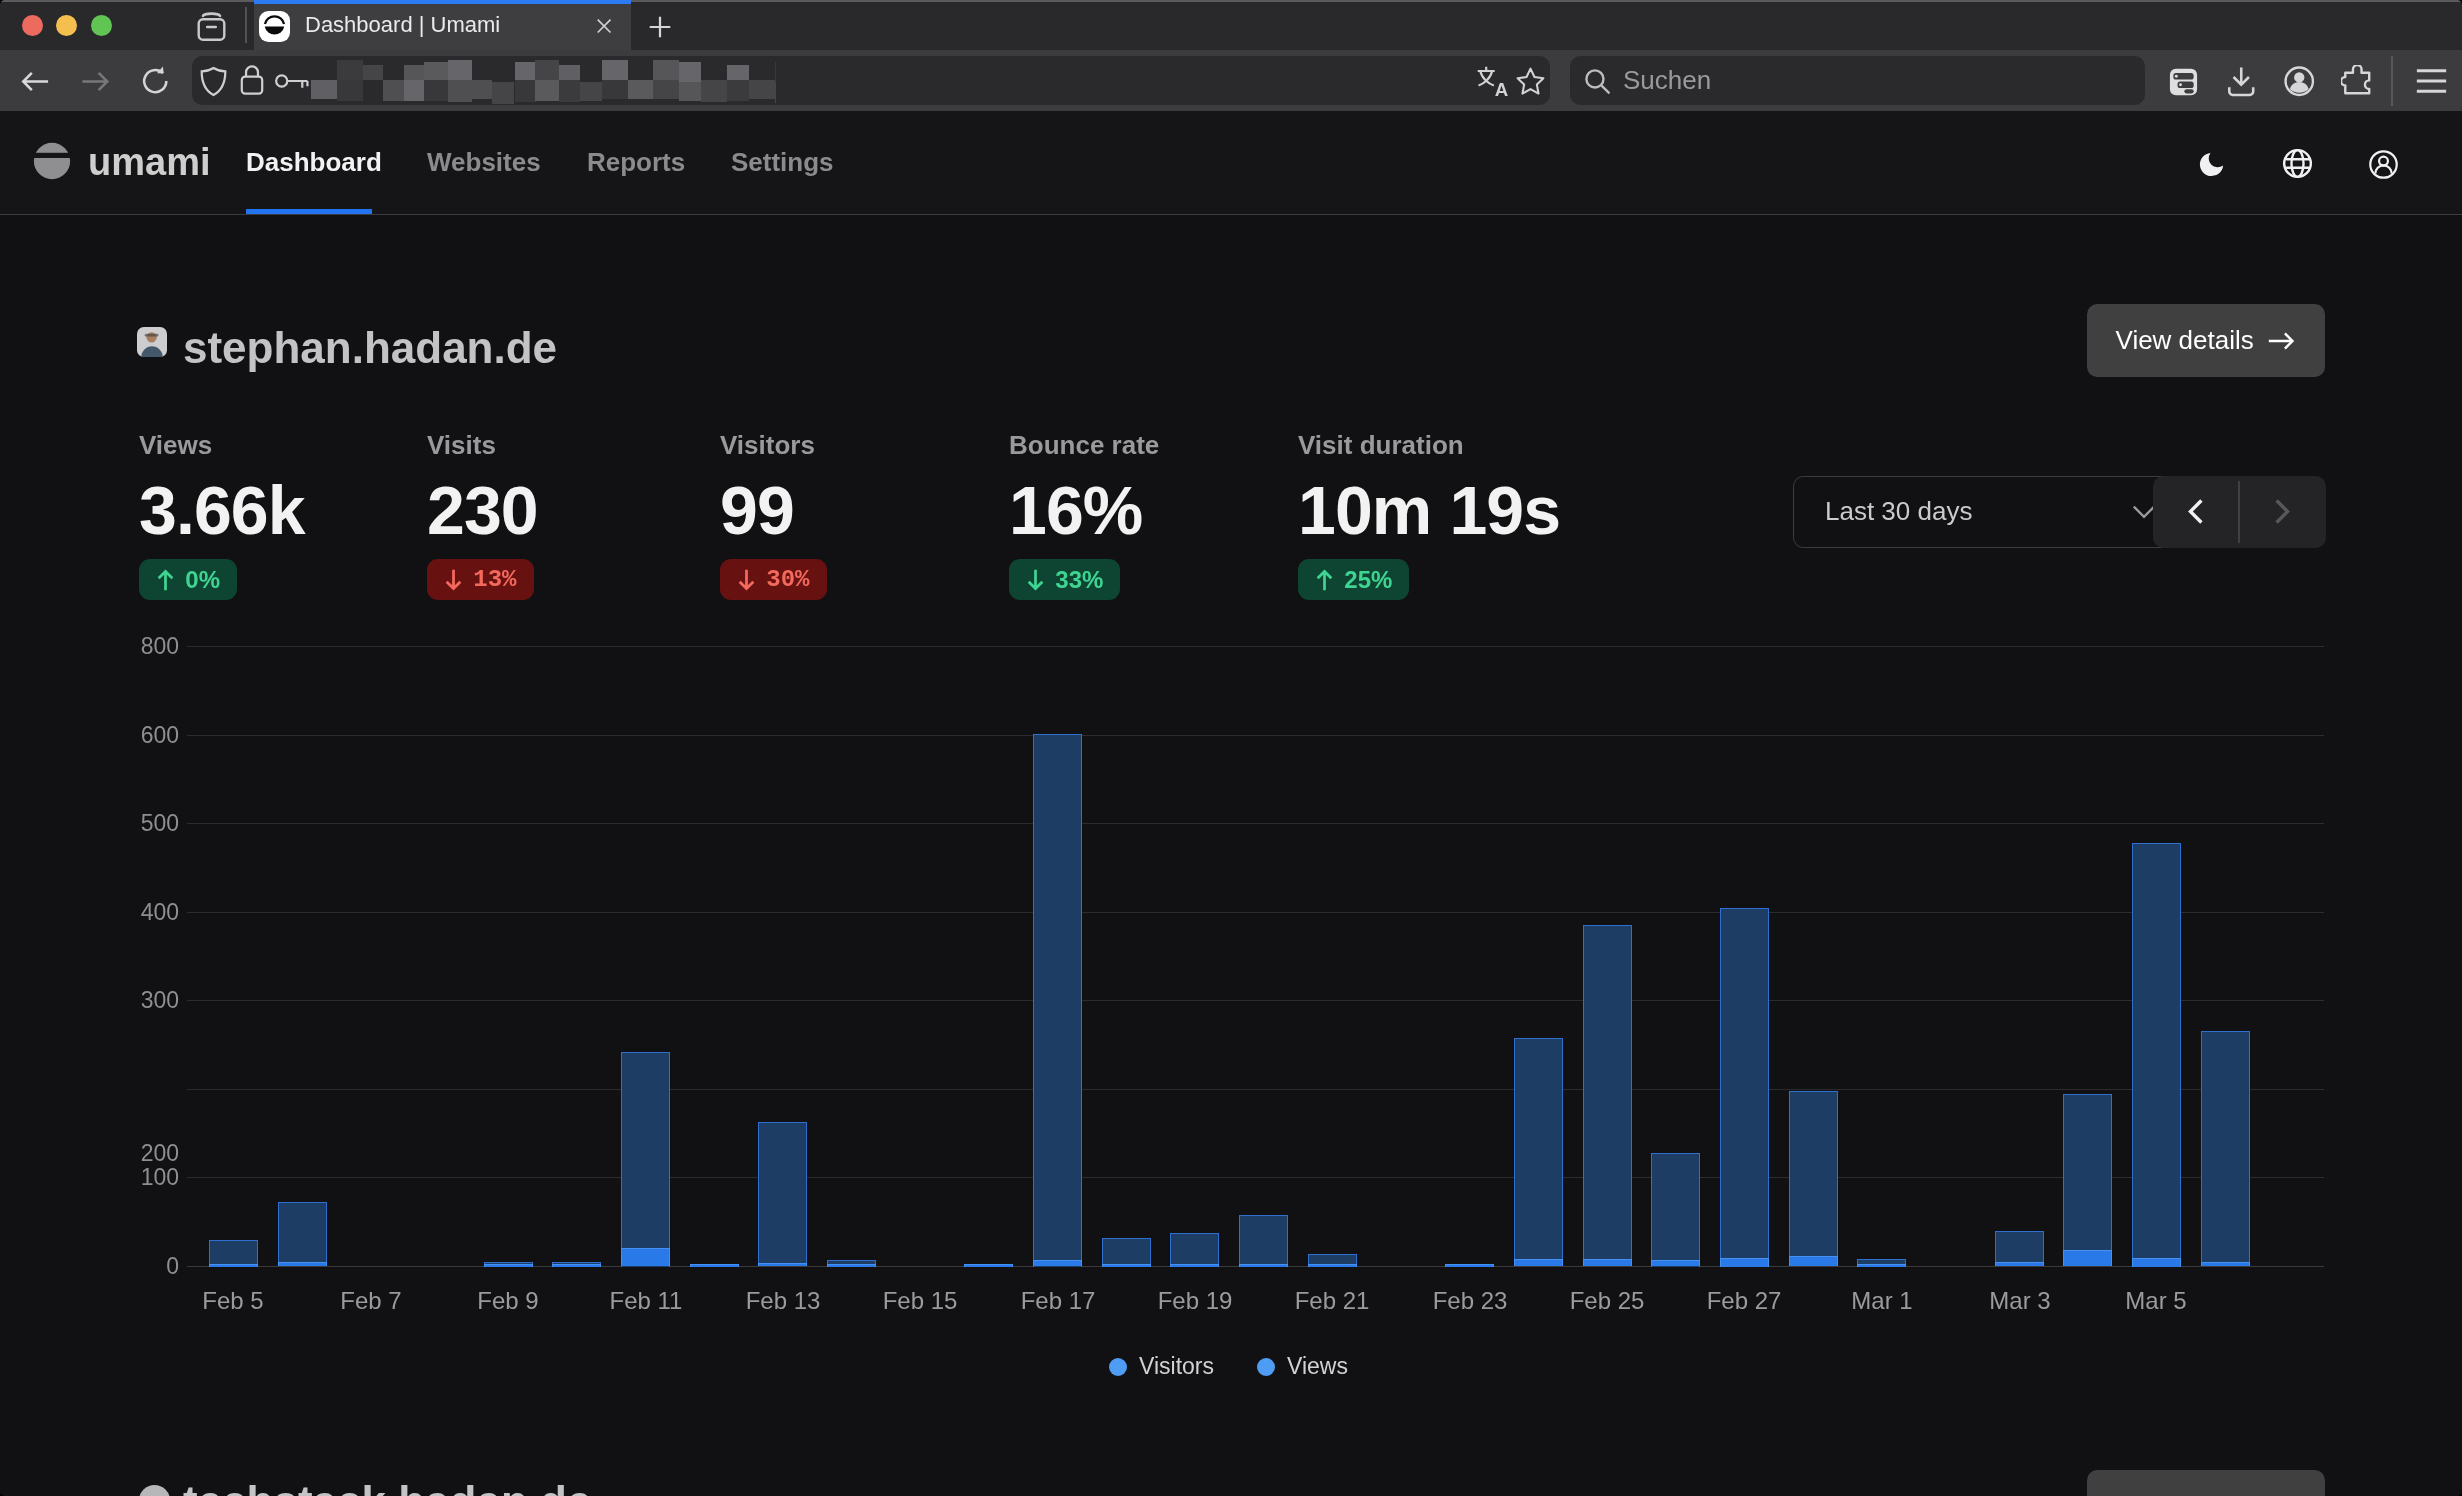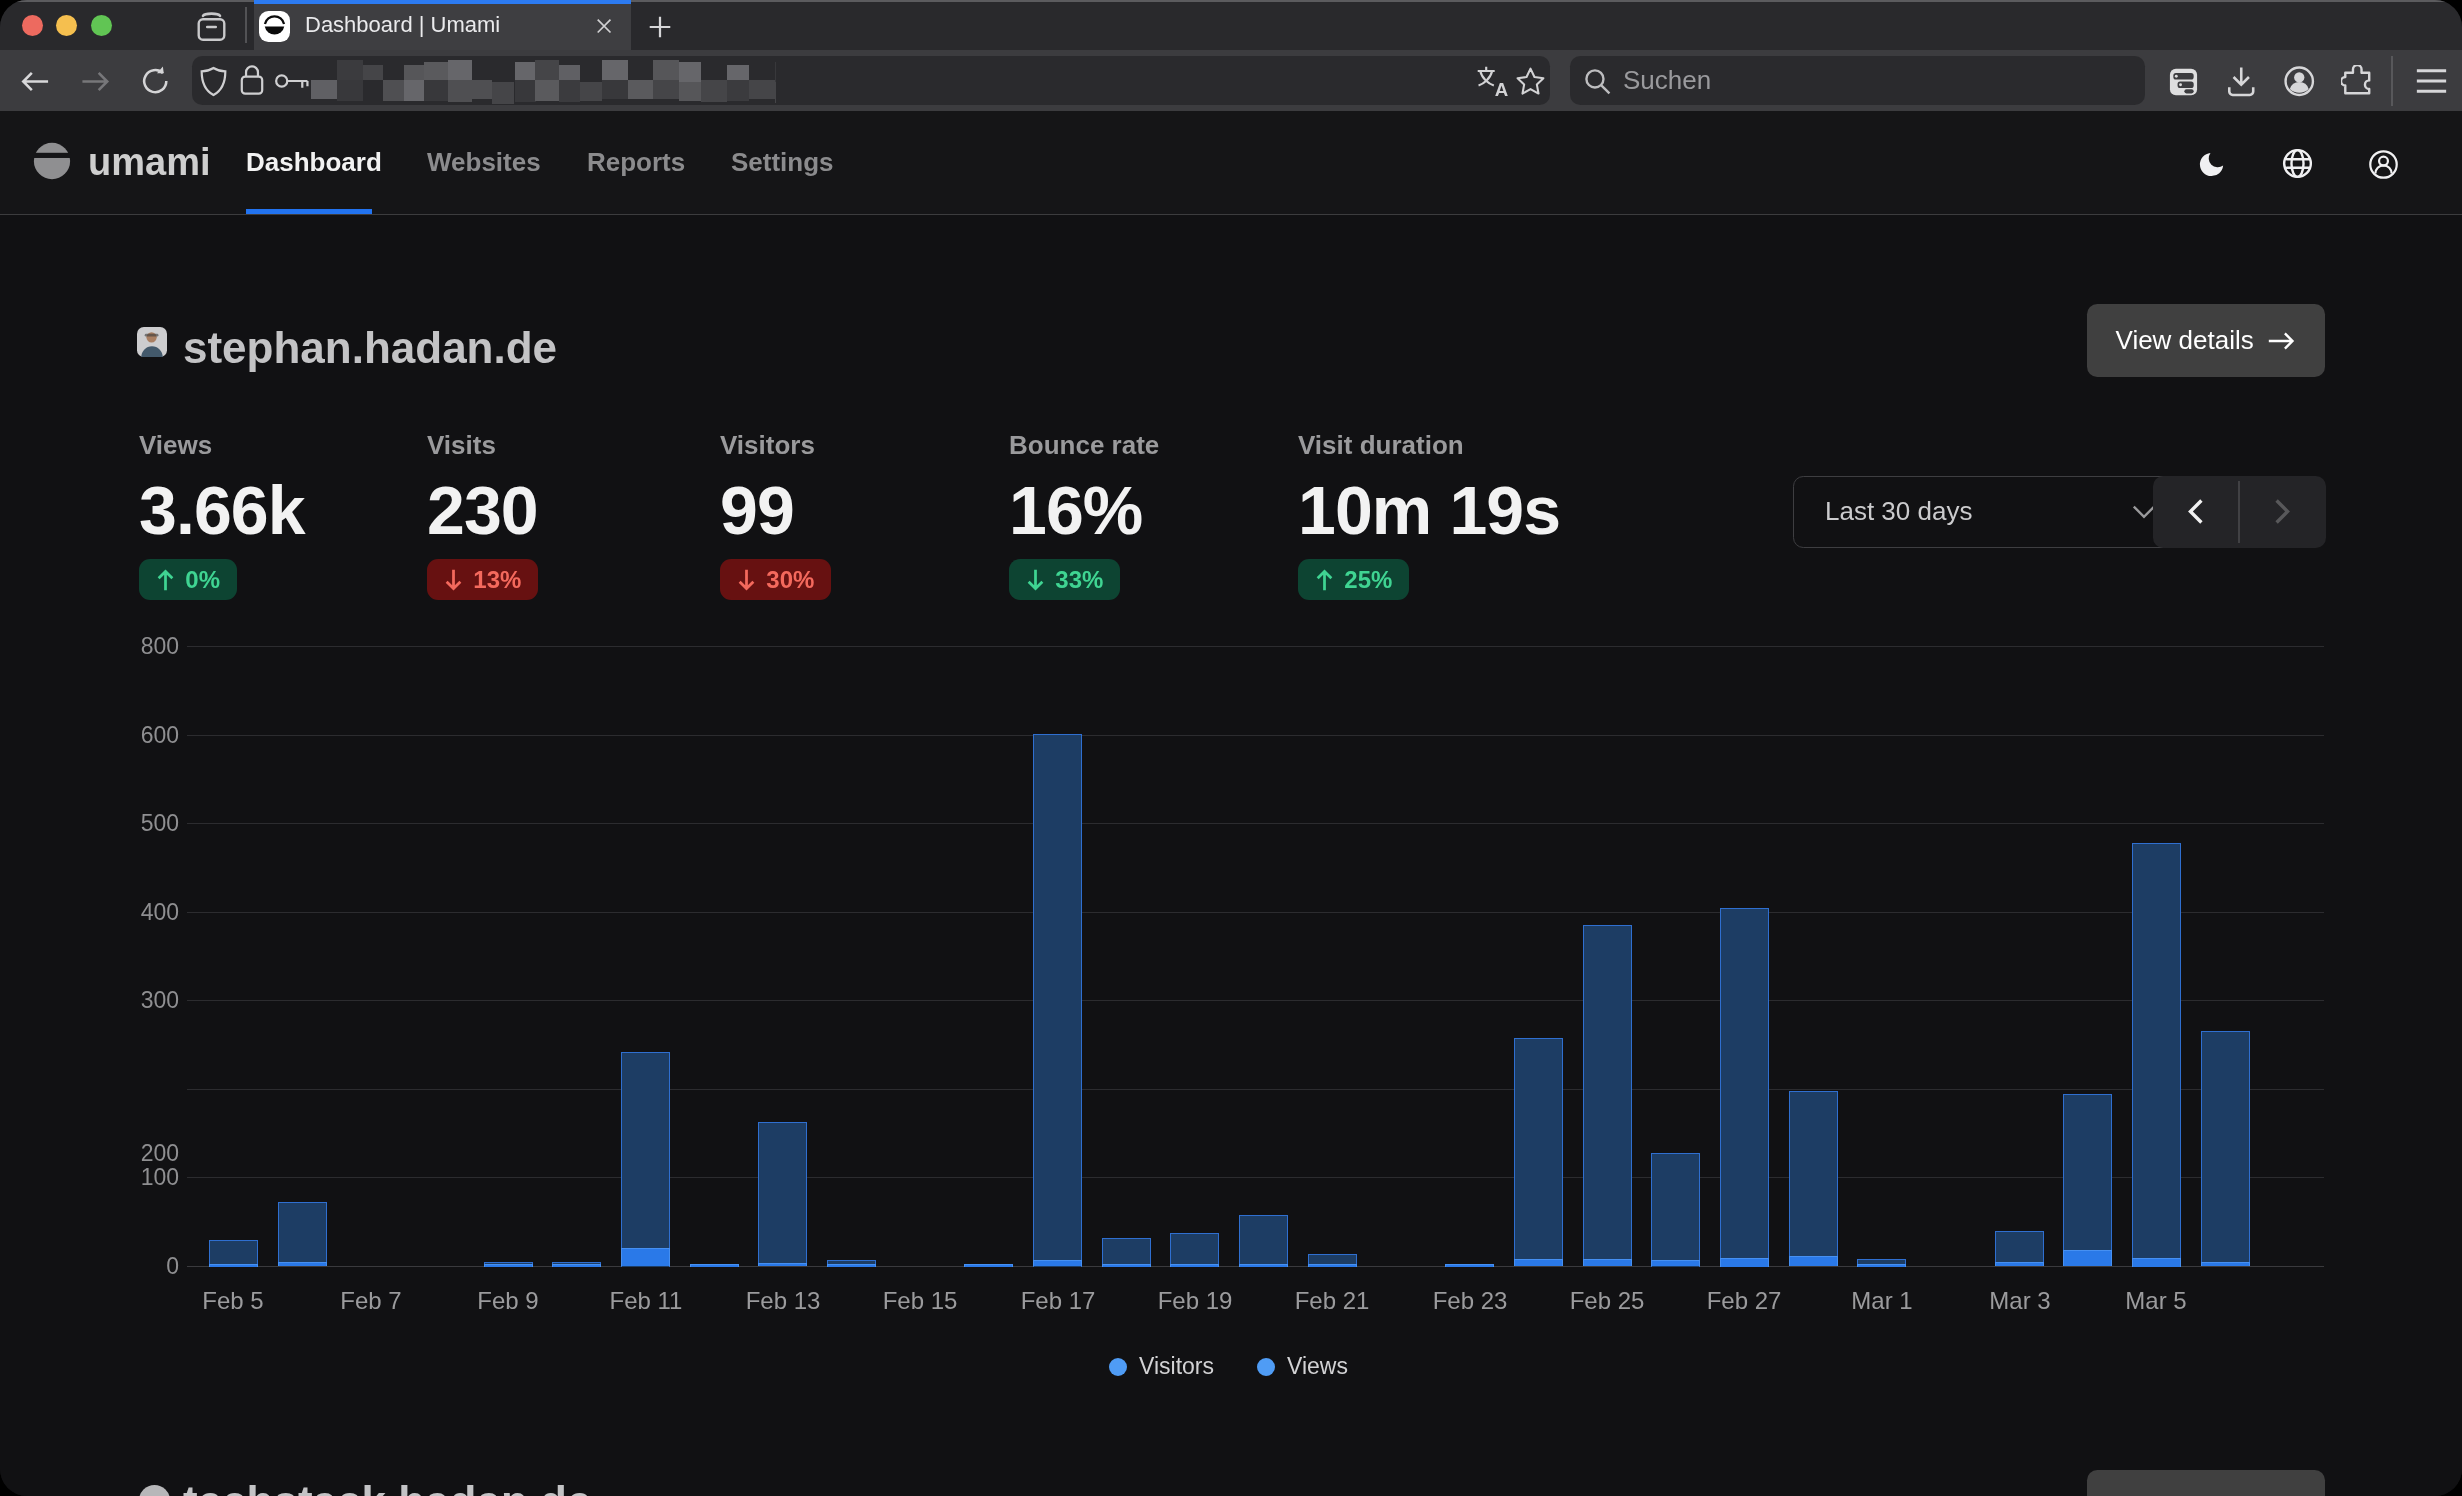"Dashboard | Umami" .win { border-radius: 27px -> 5px }
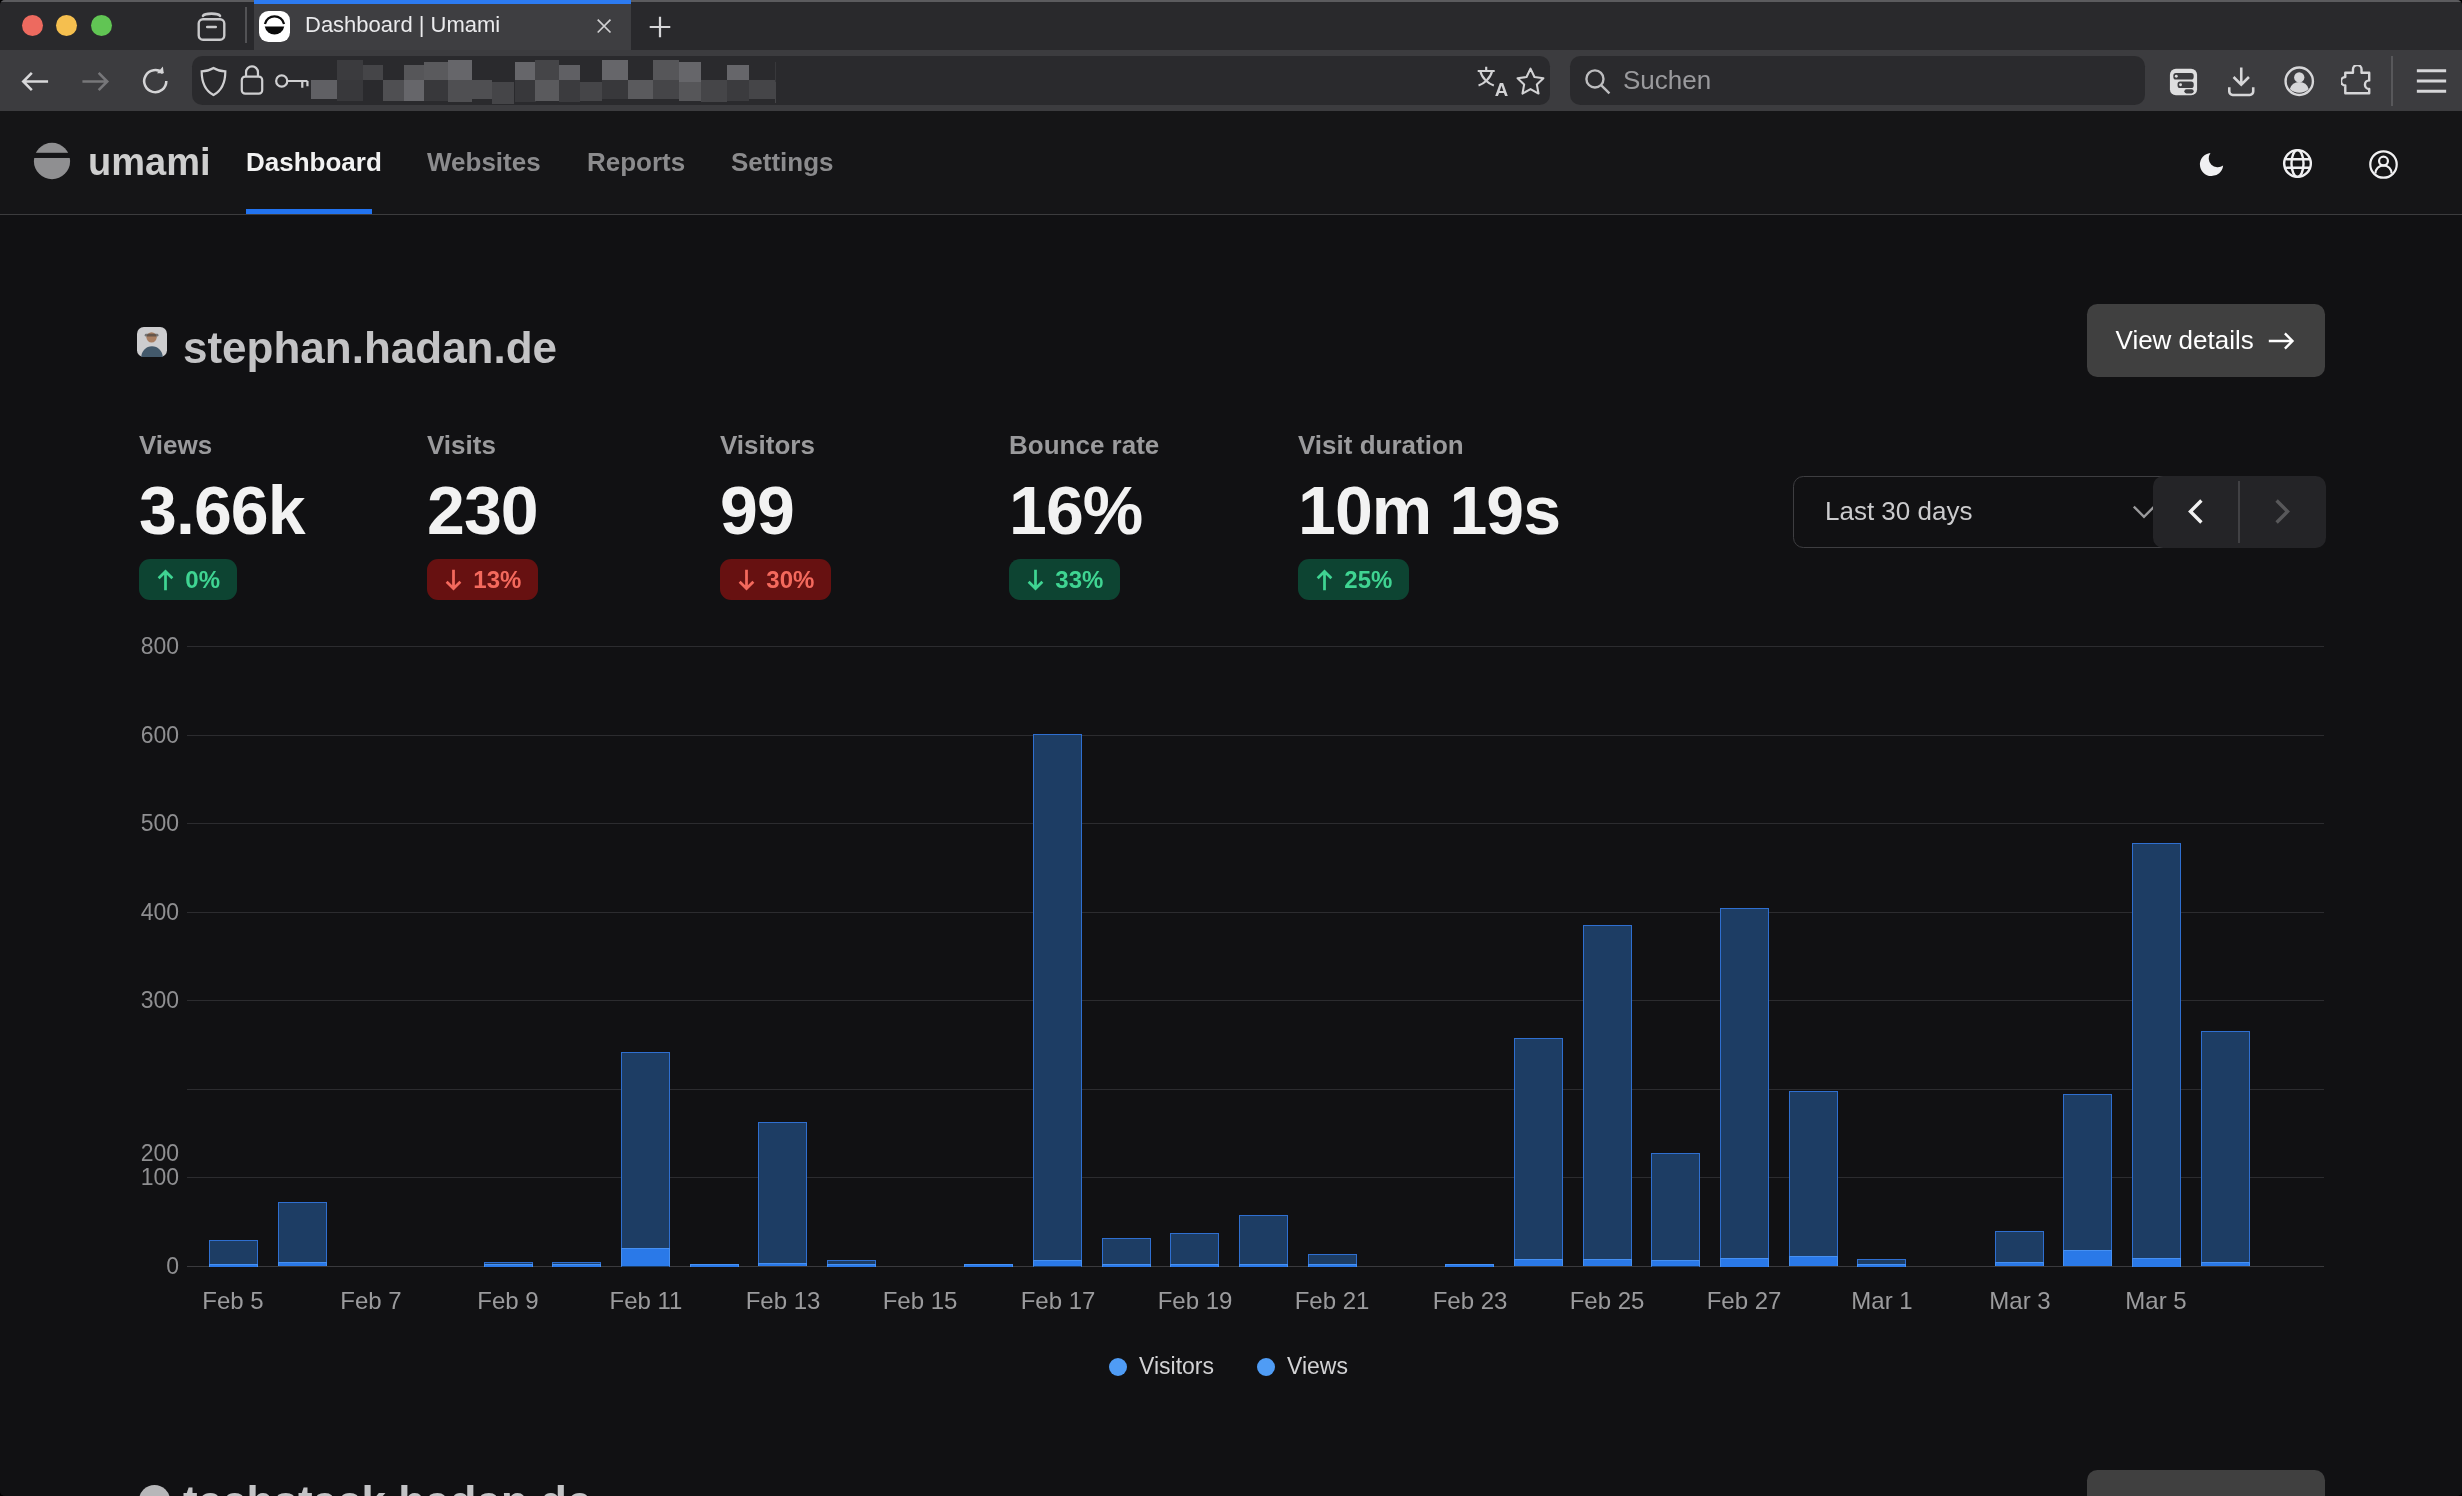"13%" .badge.r { font-family: none -> Liberation Mono, monospace }
